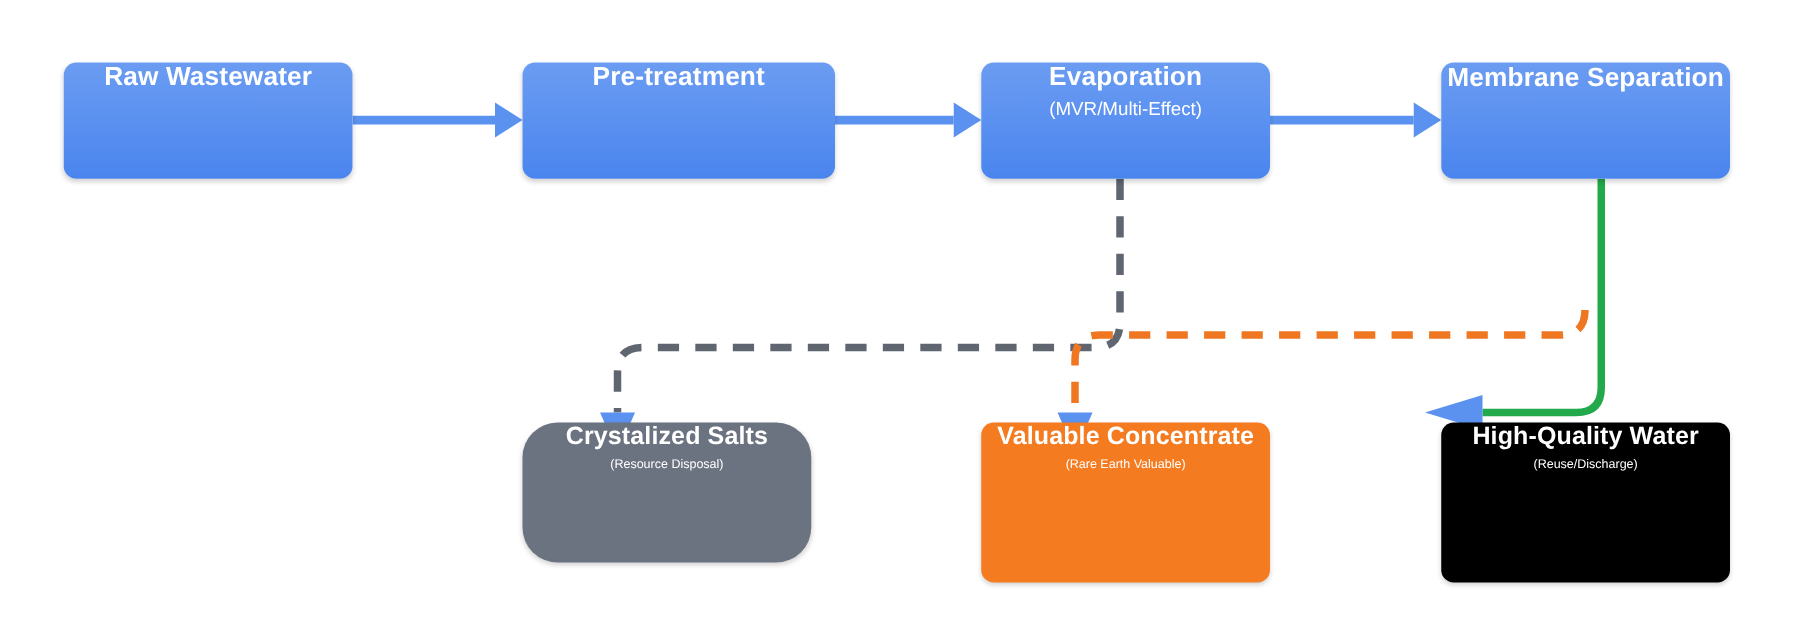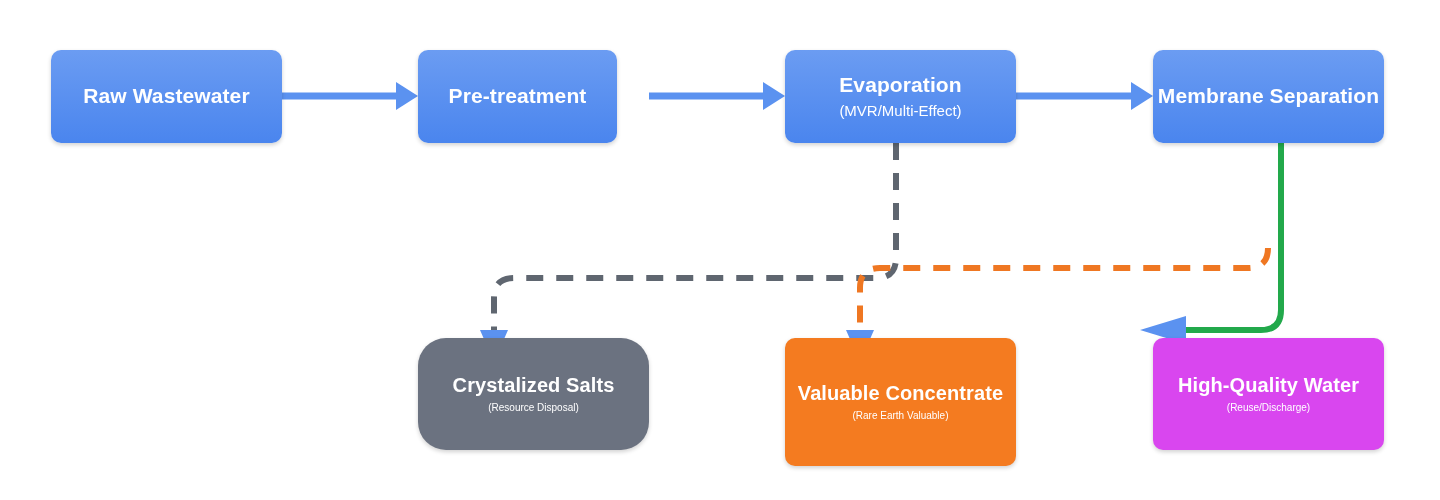"Raw Wastewater" .node { justify-content: center -> flex-start }
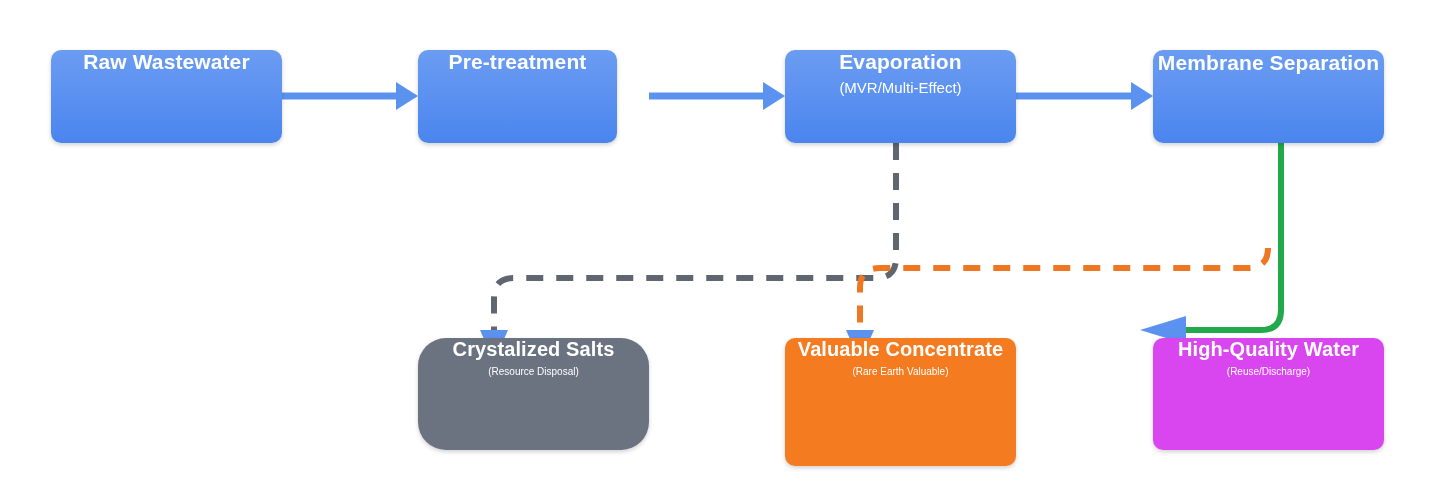"Pre-treatment" .n-pre { width: 199px -> 250px }
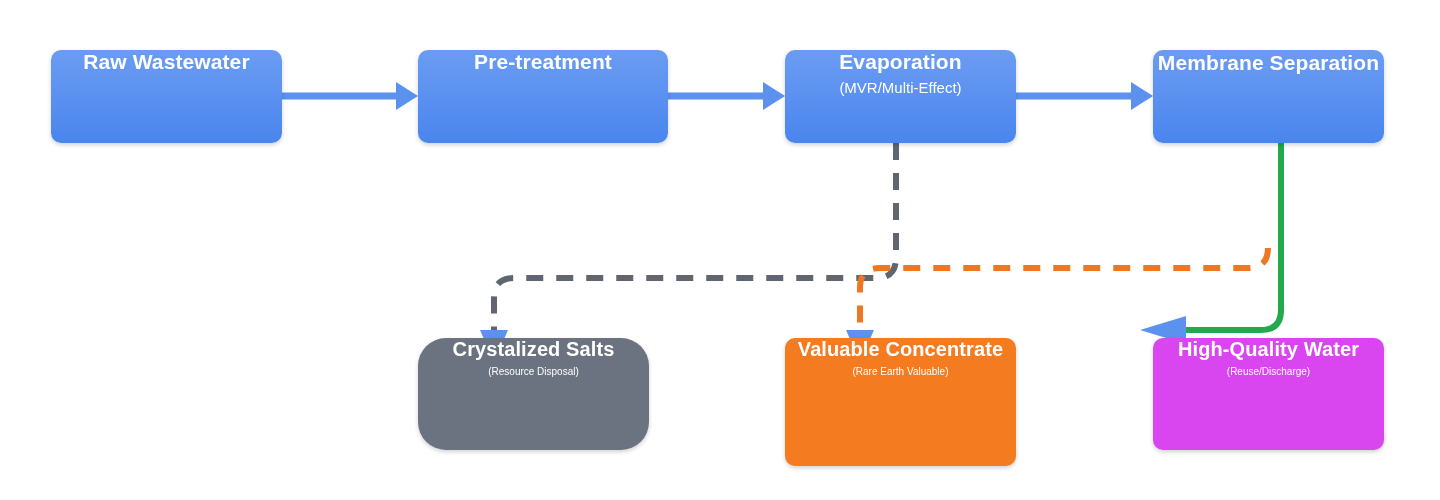"High-Quality Water" .n-water { background: #d946ef -> #000000; height: 112px -> 128px }
